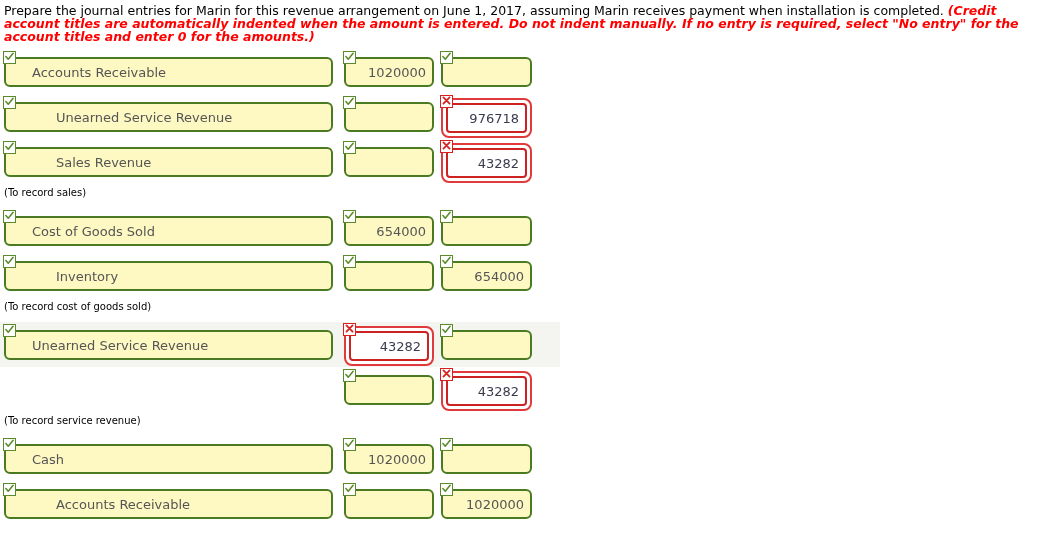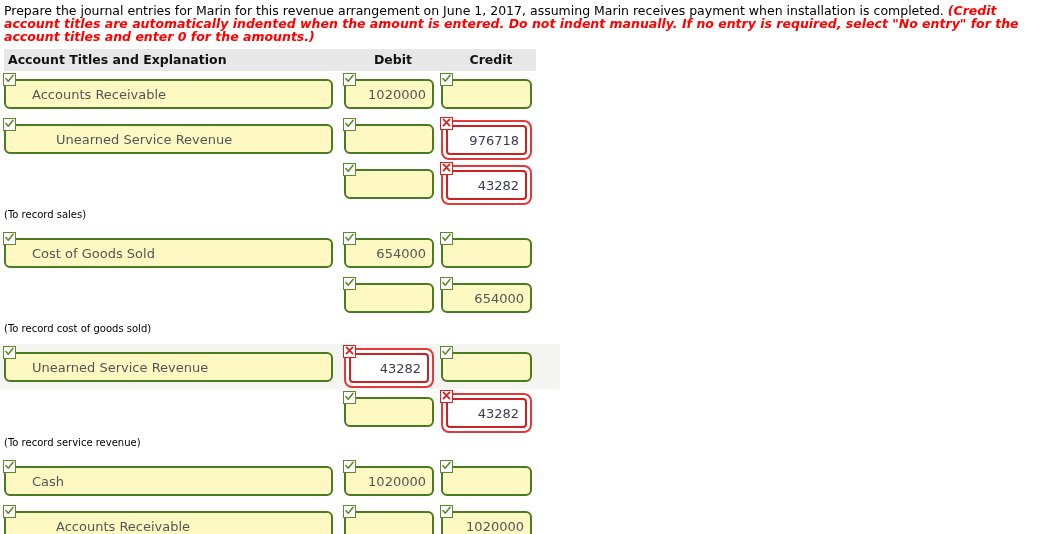"Account Titles and Explanation" div.jhead { html: <div> <div>Account Titles and Explanation</div> <div>Debit</div> <div>Credit</div> </div> -> none }
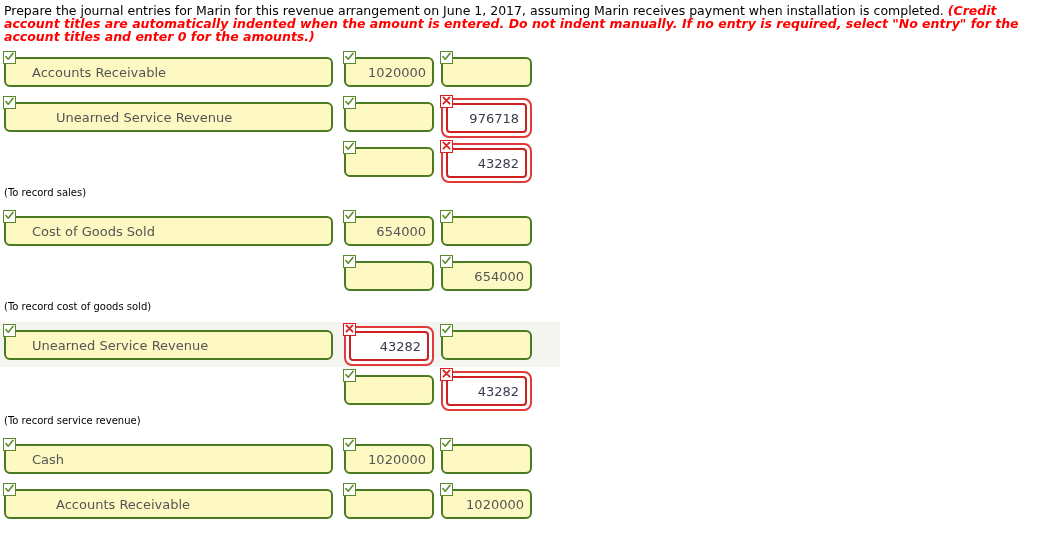"Sales Revenue" div.fld { html: none -> <div> <div> <svg> <path></path> </svg> </div> <div> <span>Sales Revenue</span> </div> </div> }
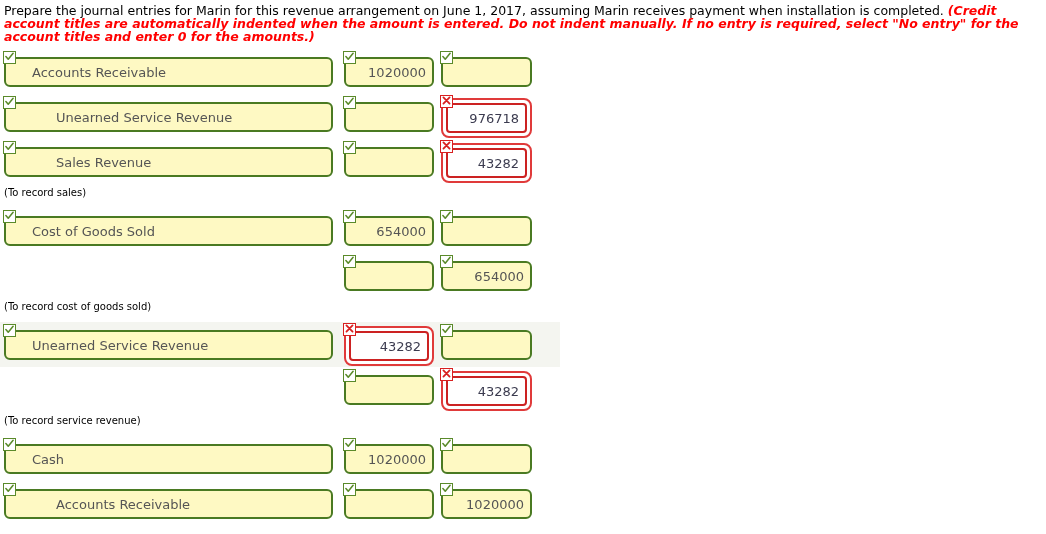"Inventory" div.fld { html: none -> <div> <div> <svg> <path></path> </svg> </div> <div> <span>Inventory</span> </div> </div> }
